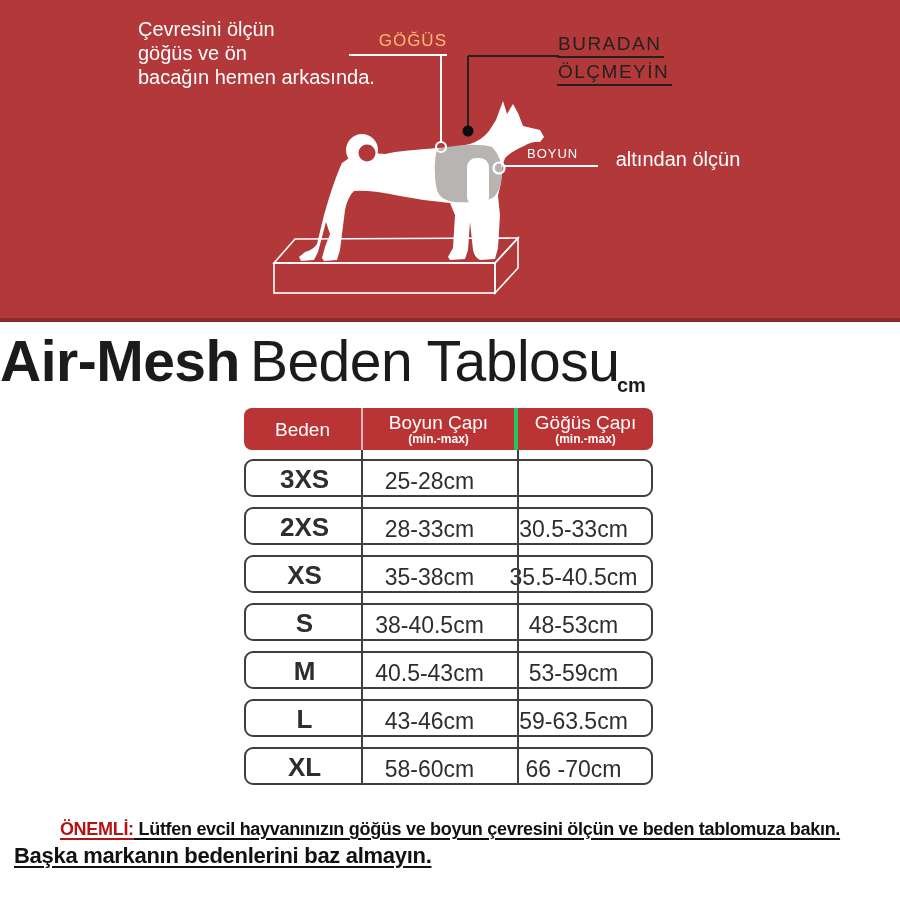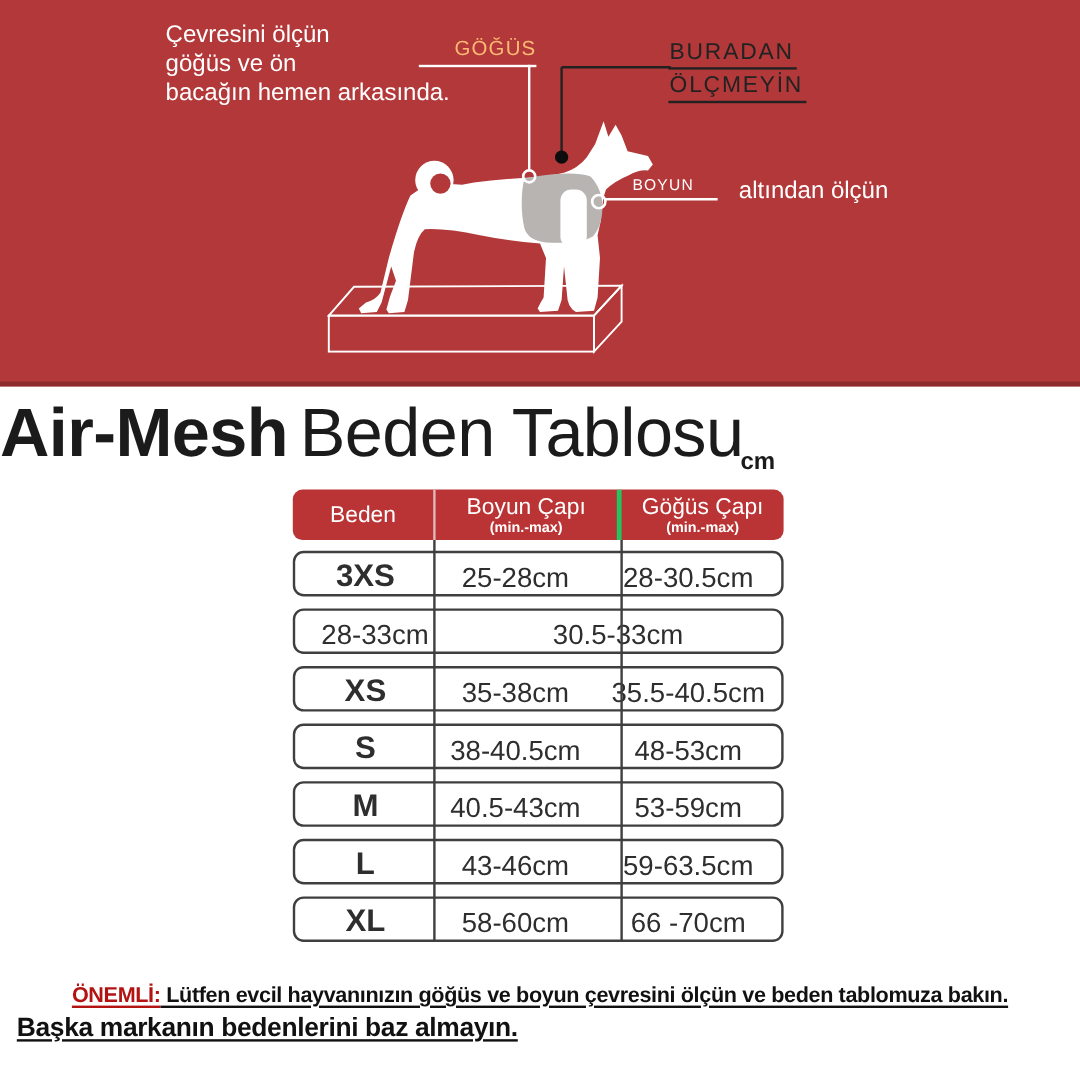"28-30.5cm" div.cell { html: <div>28-30.5cm</div> -> none }
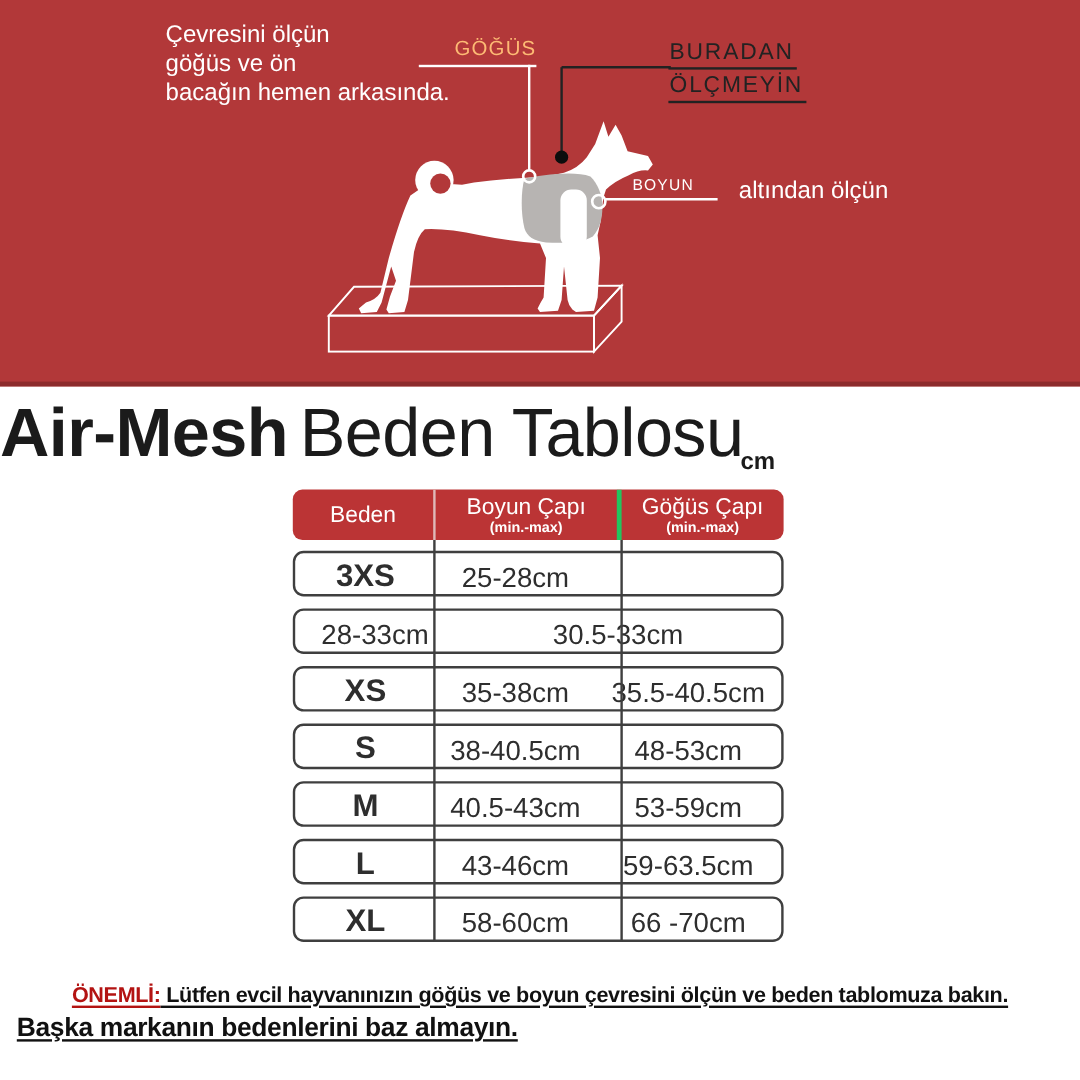"2XS" div.cell { html: none -> <div>2XS</div> }
